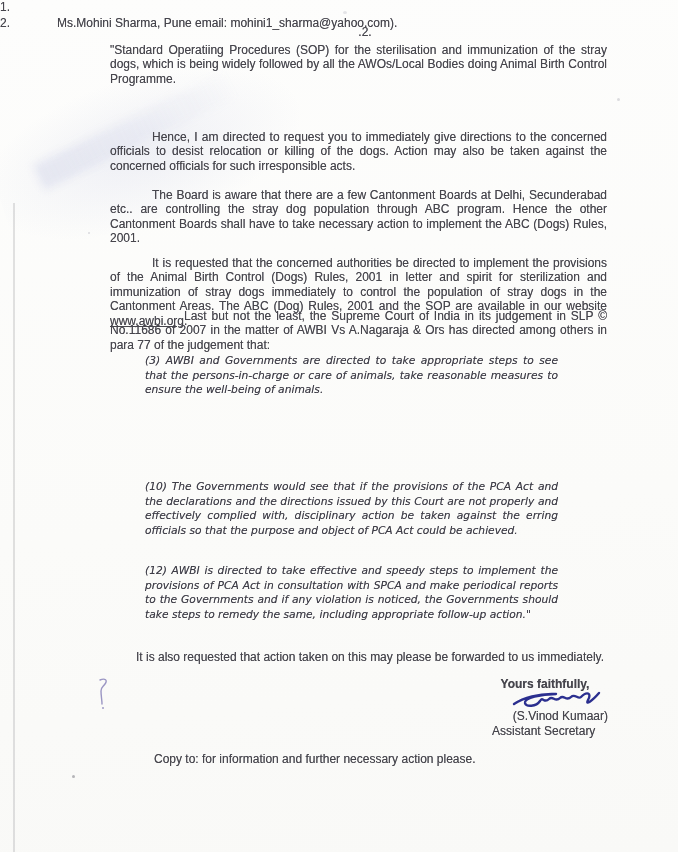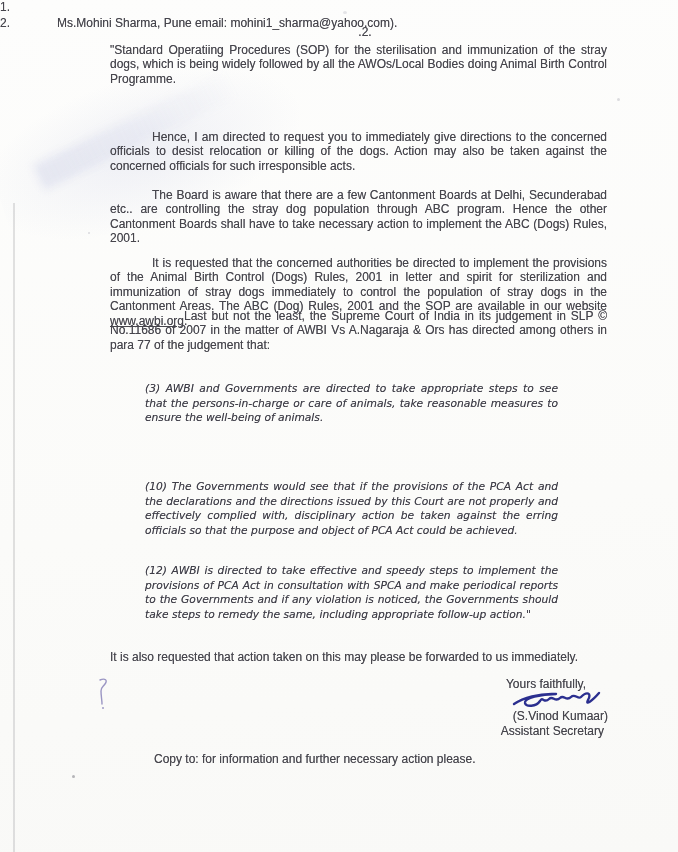"(3) AWBI and Governments are" div.block { top: 382px -> 354px }
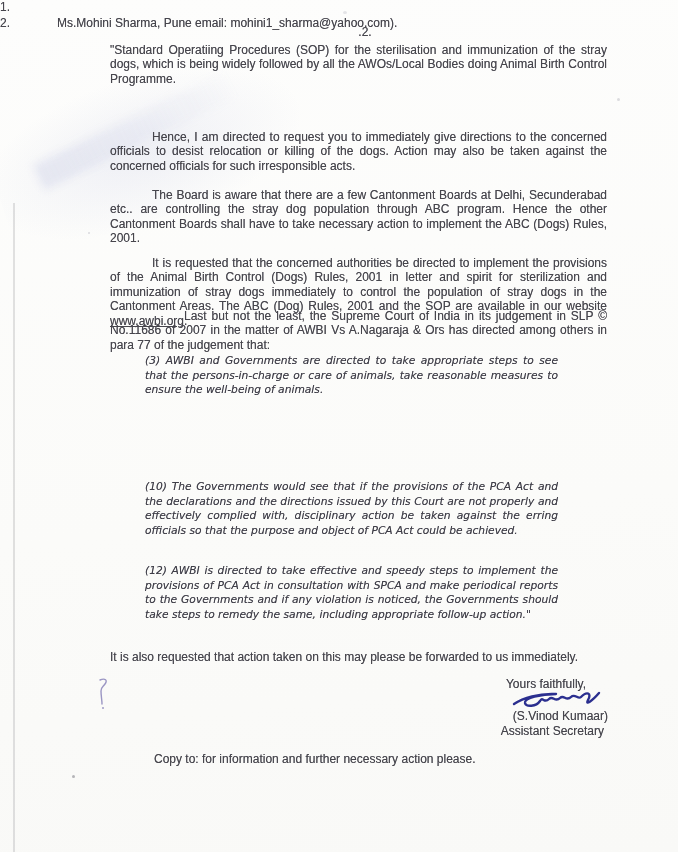"It is also requested that" .single-line { text-align: left -> center }
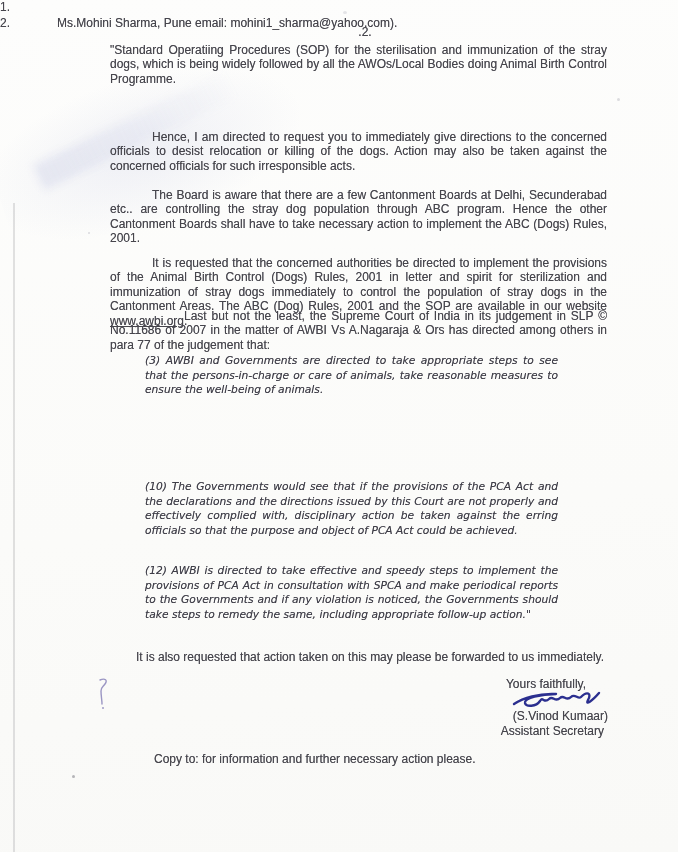"Yours faithfully," .valediction { font-weight: none -> bold; left: 474px -> 489px; text-align: right -> none }
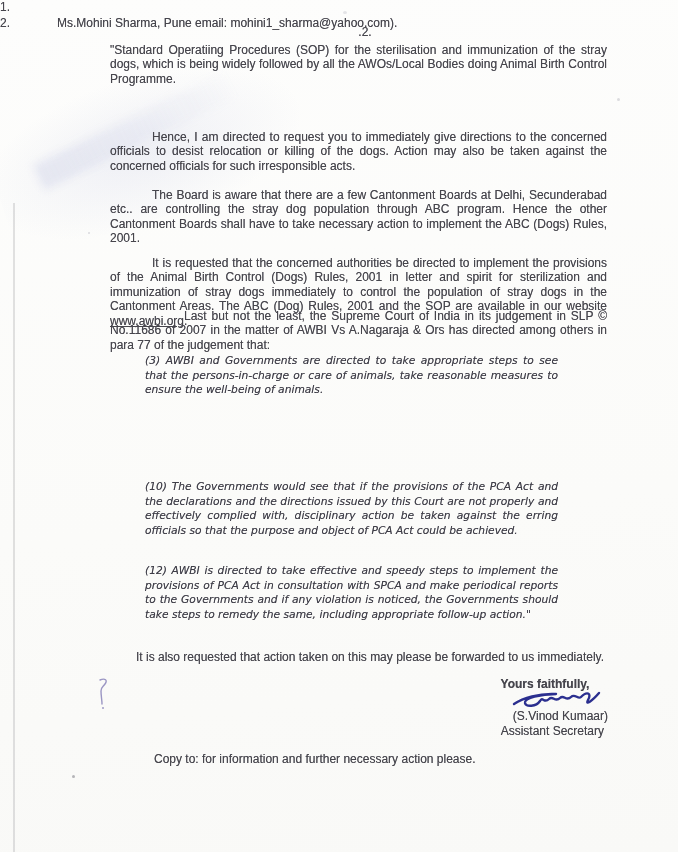"Assistant Secretary" .sender-title { text-align: right -> left }
